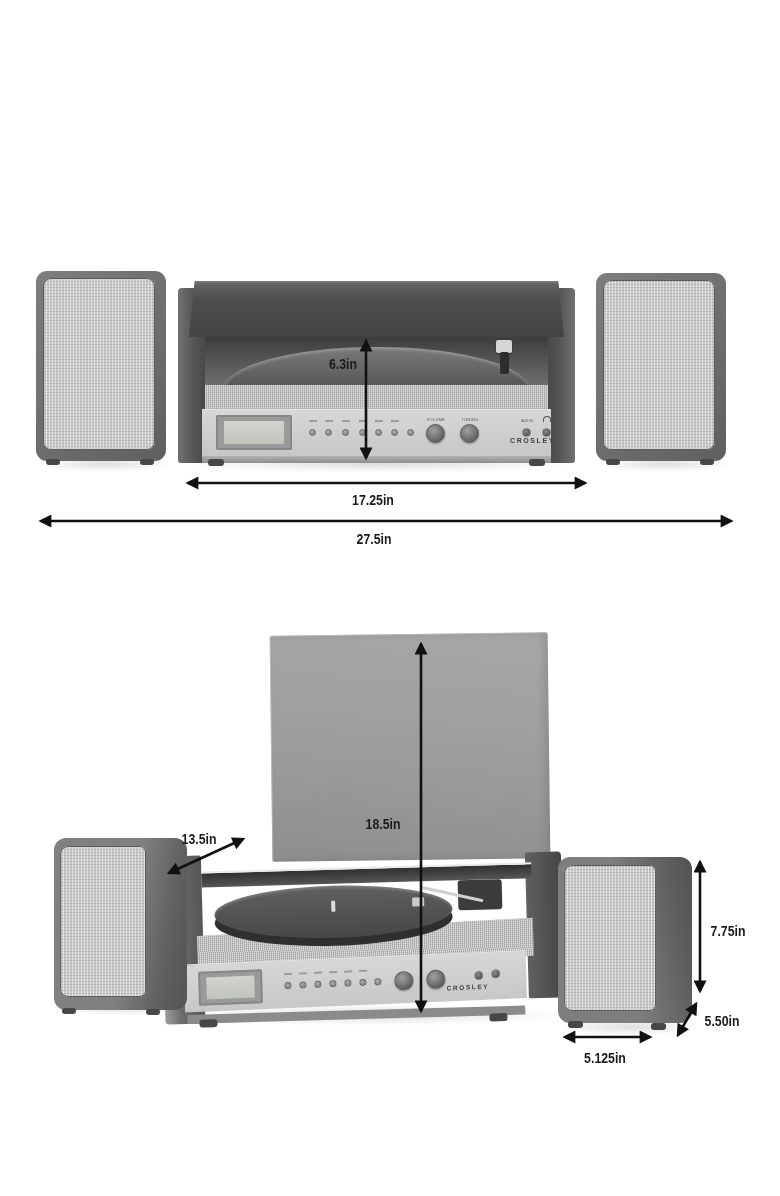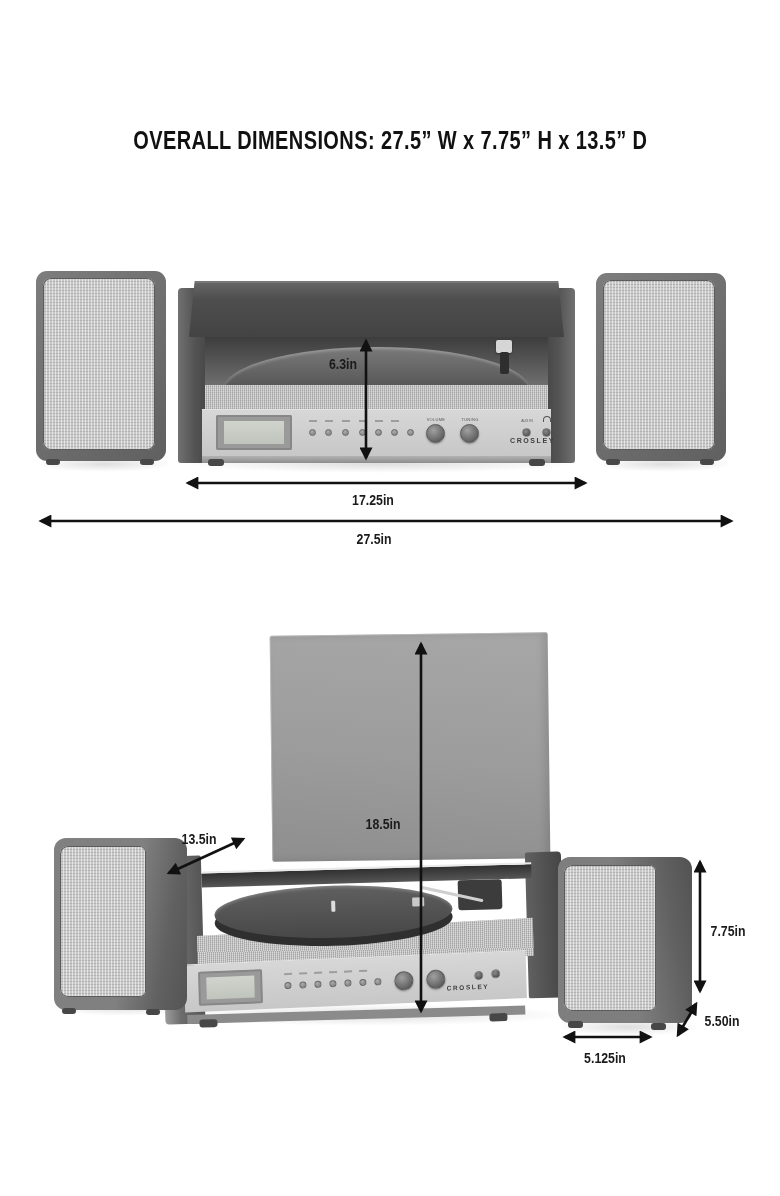"OVERALL DIMENSIONS: 27.5” W x" div.title { html: <div> <span>OVERALL DIMENSIONS: 27.5” W x 7.75” H x 13.5” D</span> </div> -> none }
